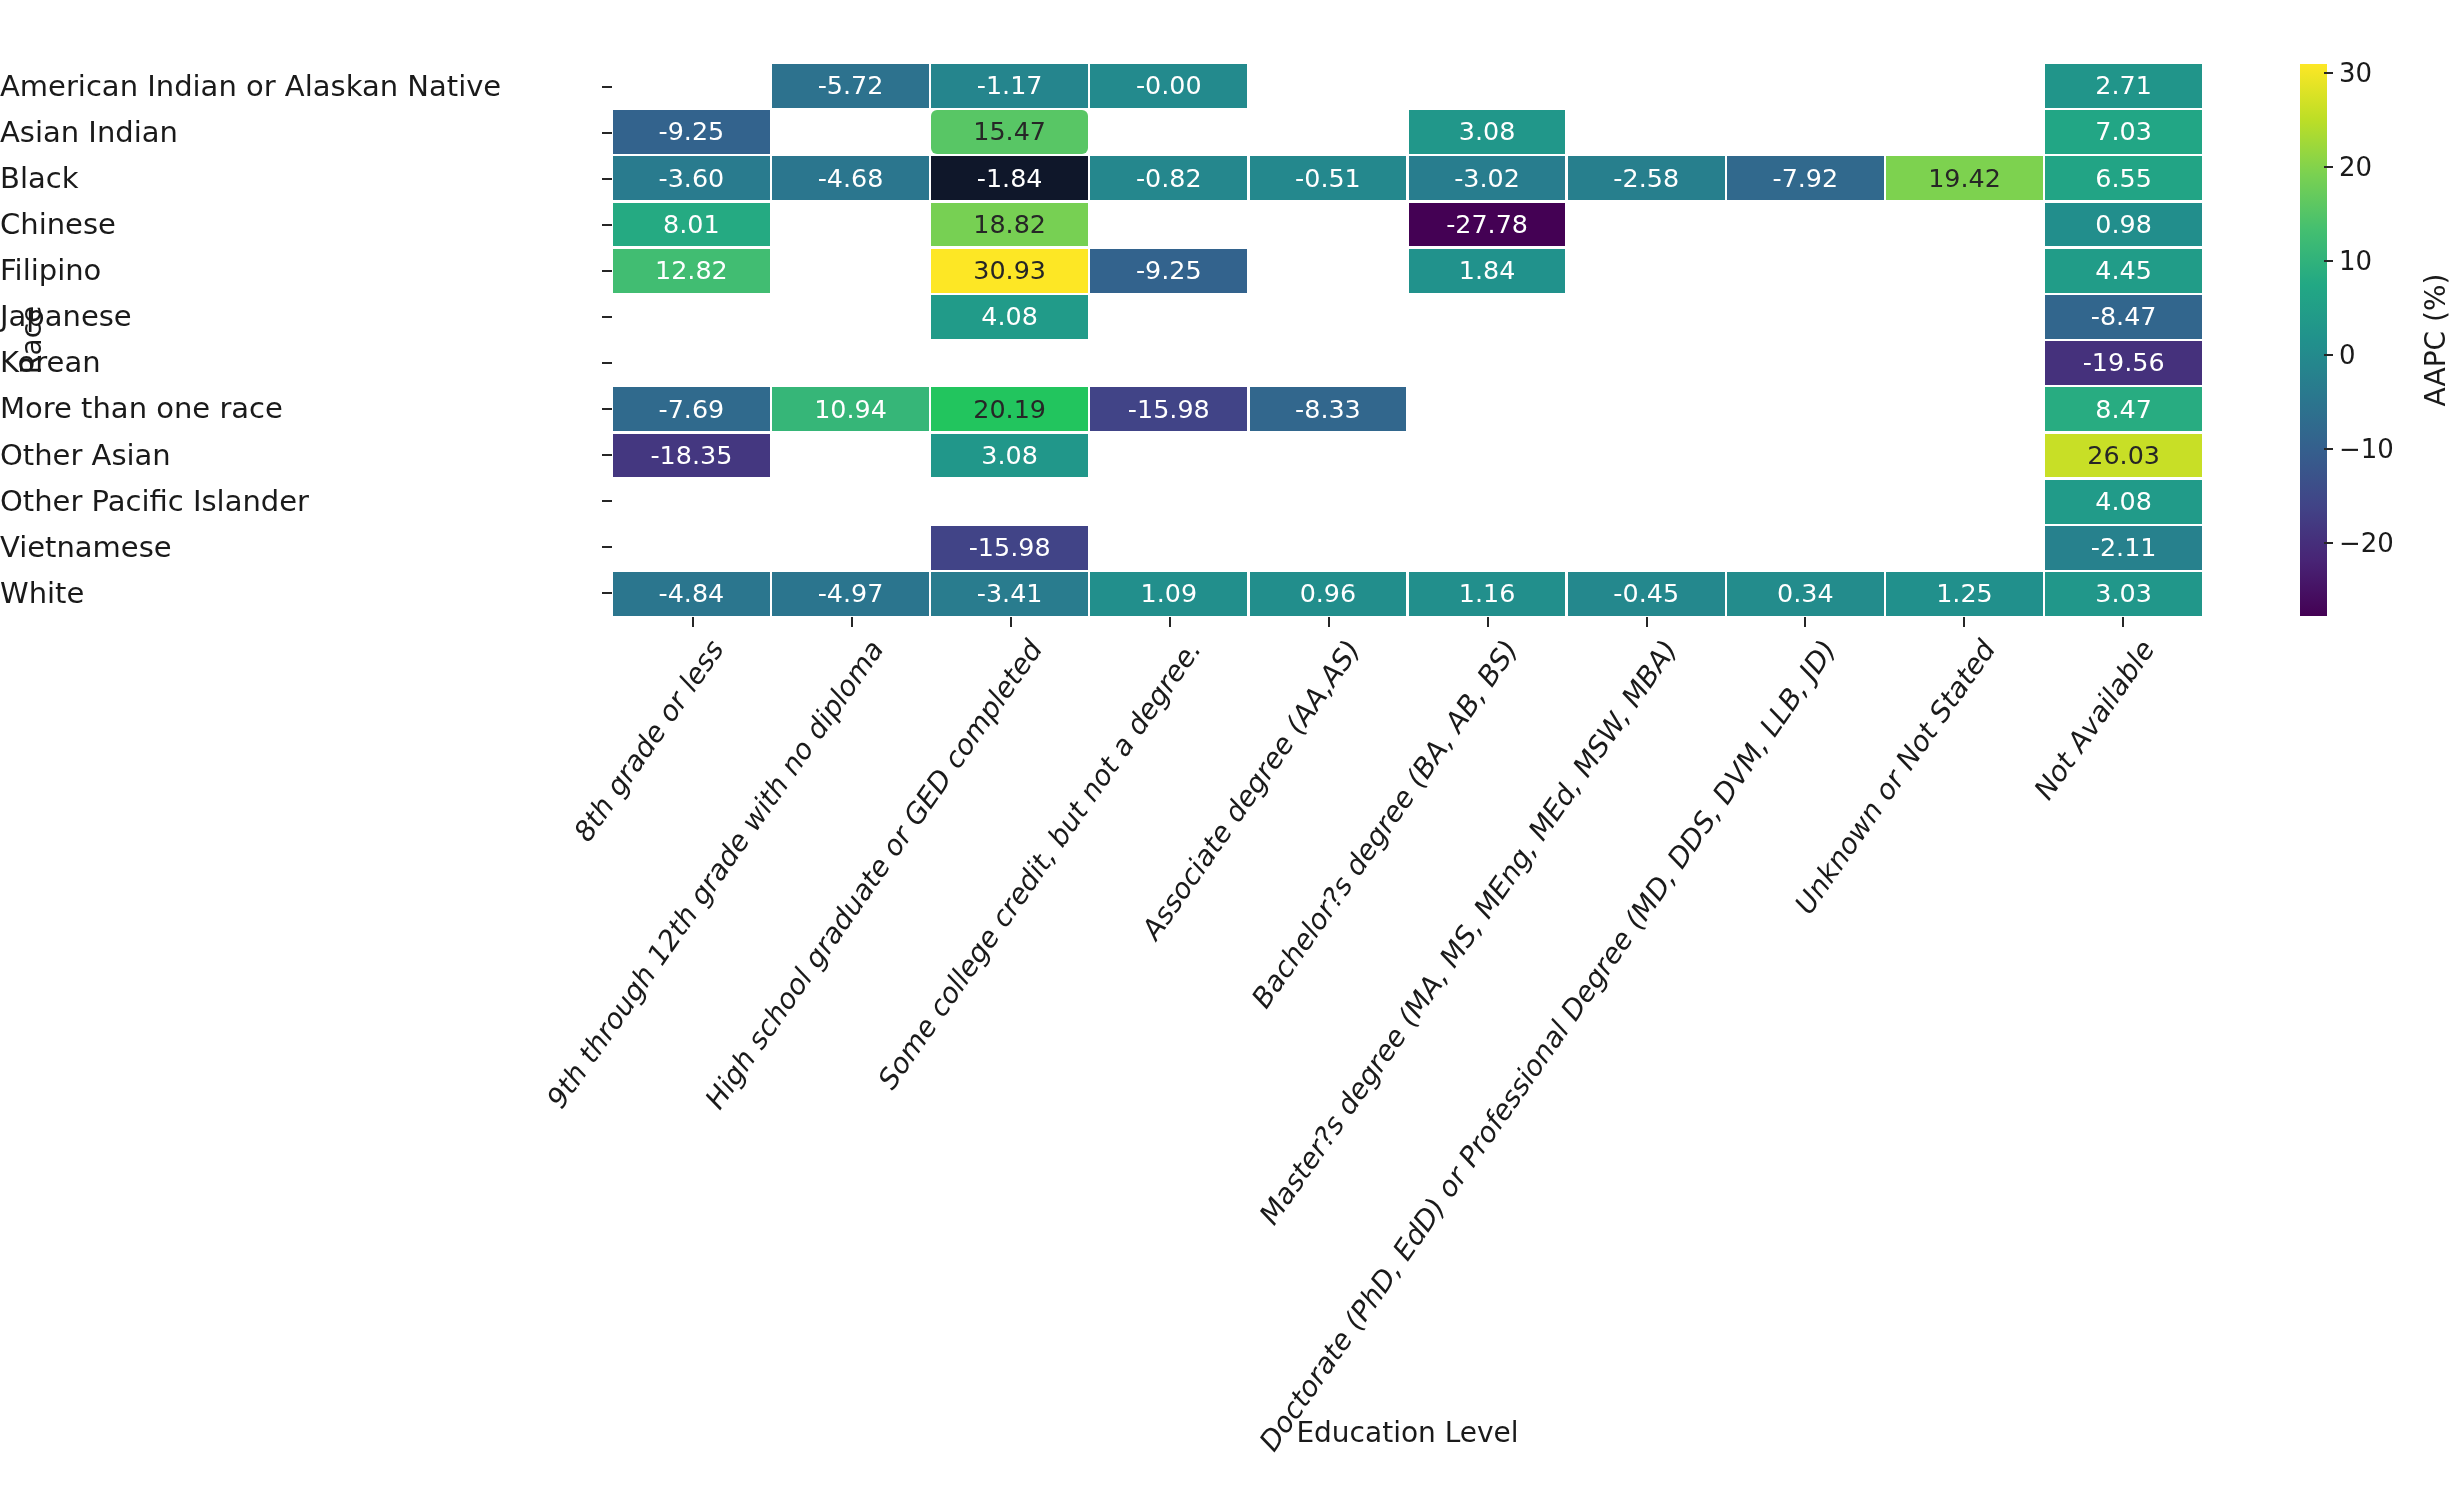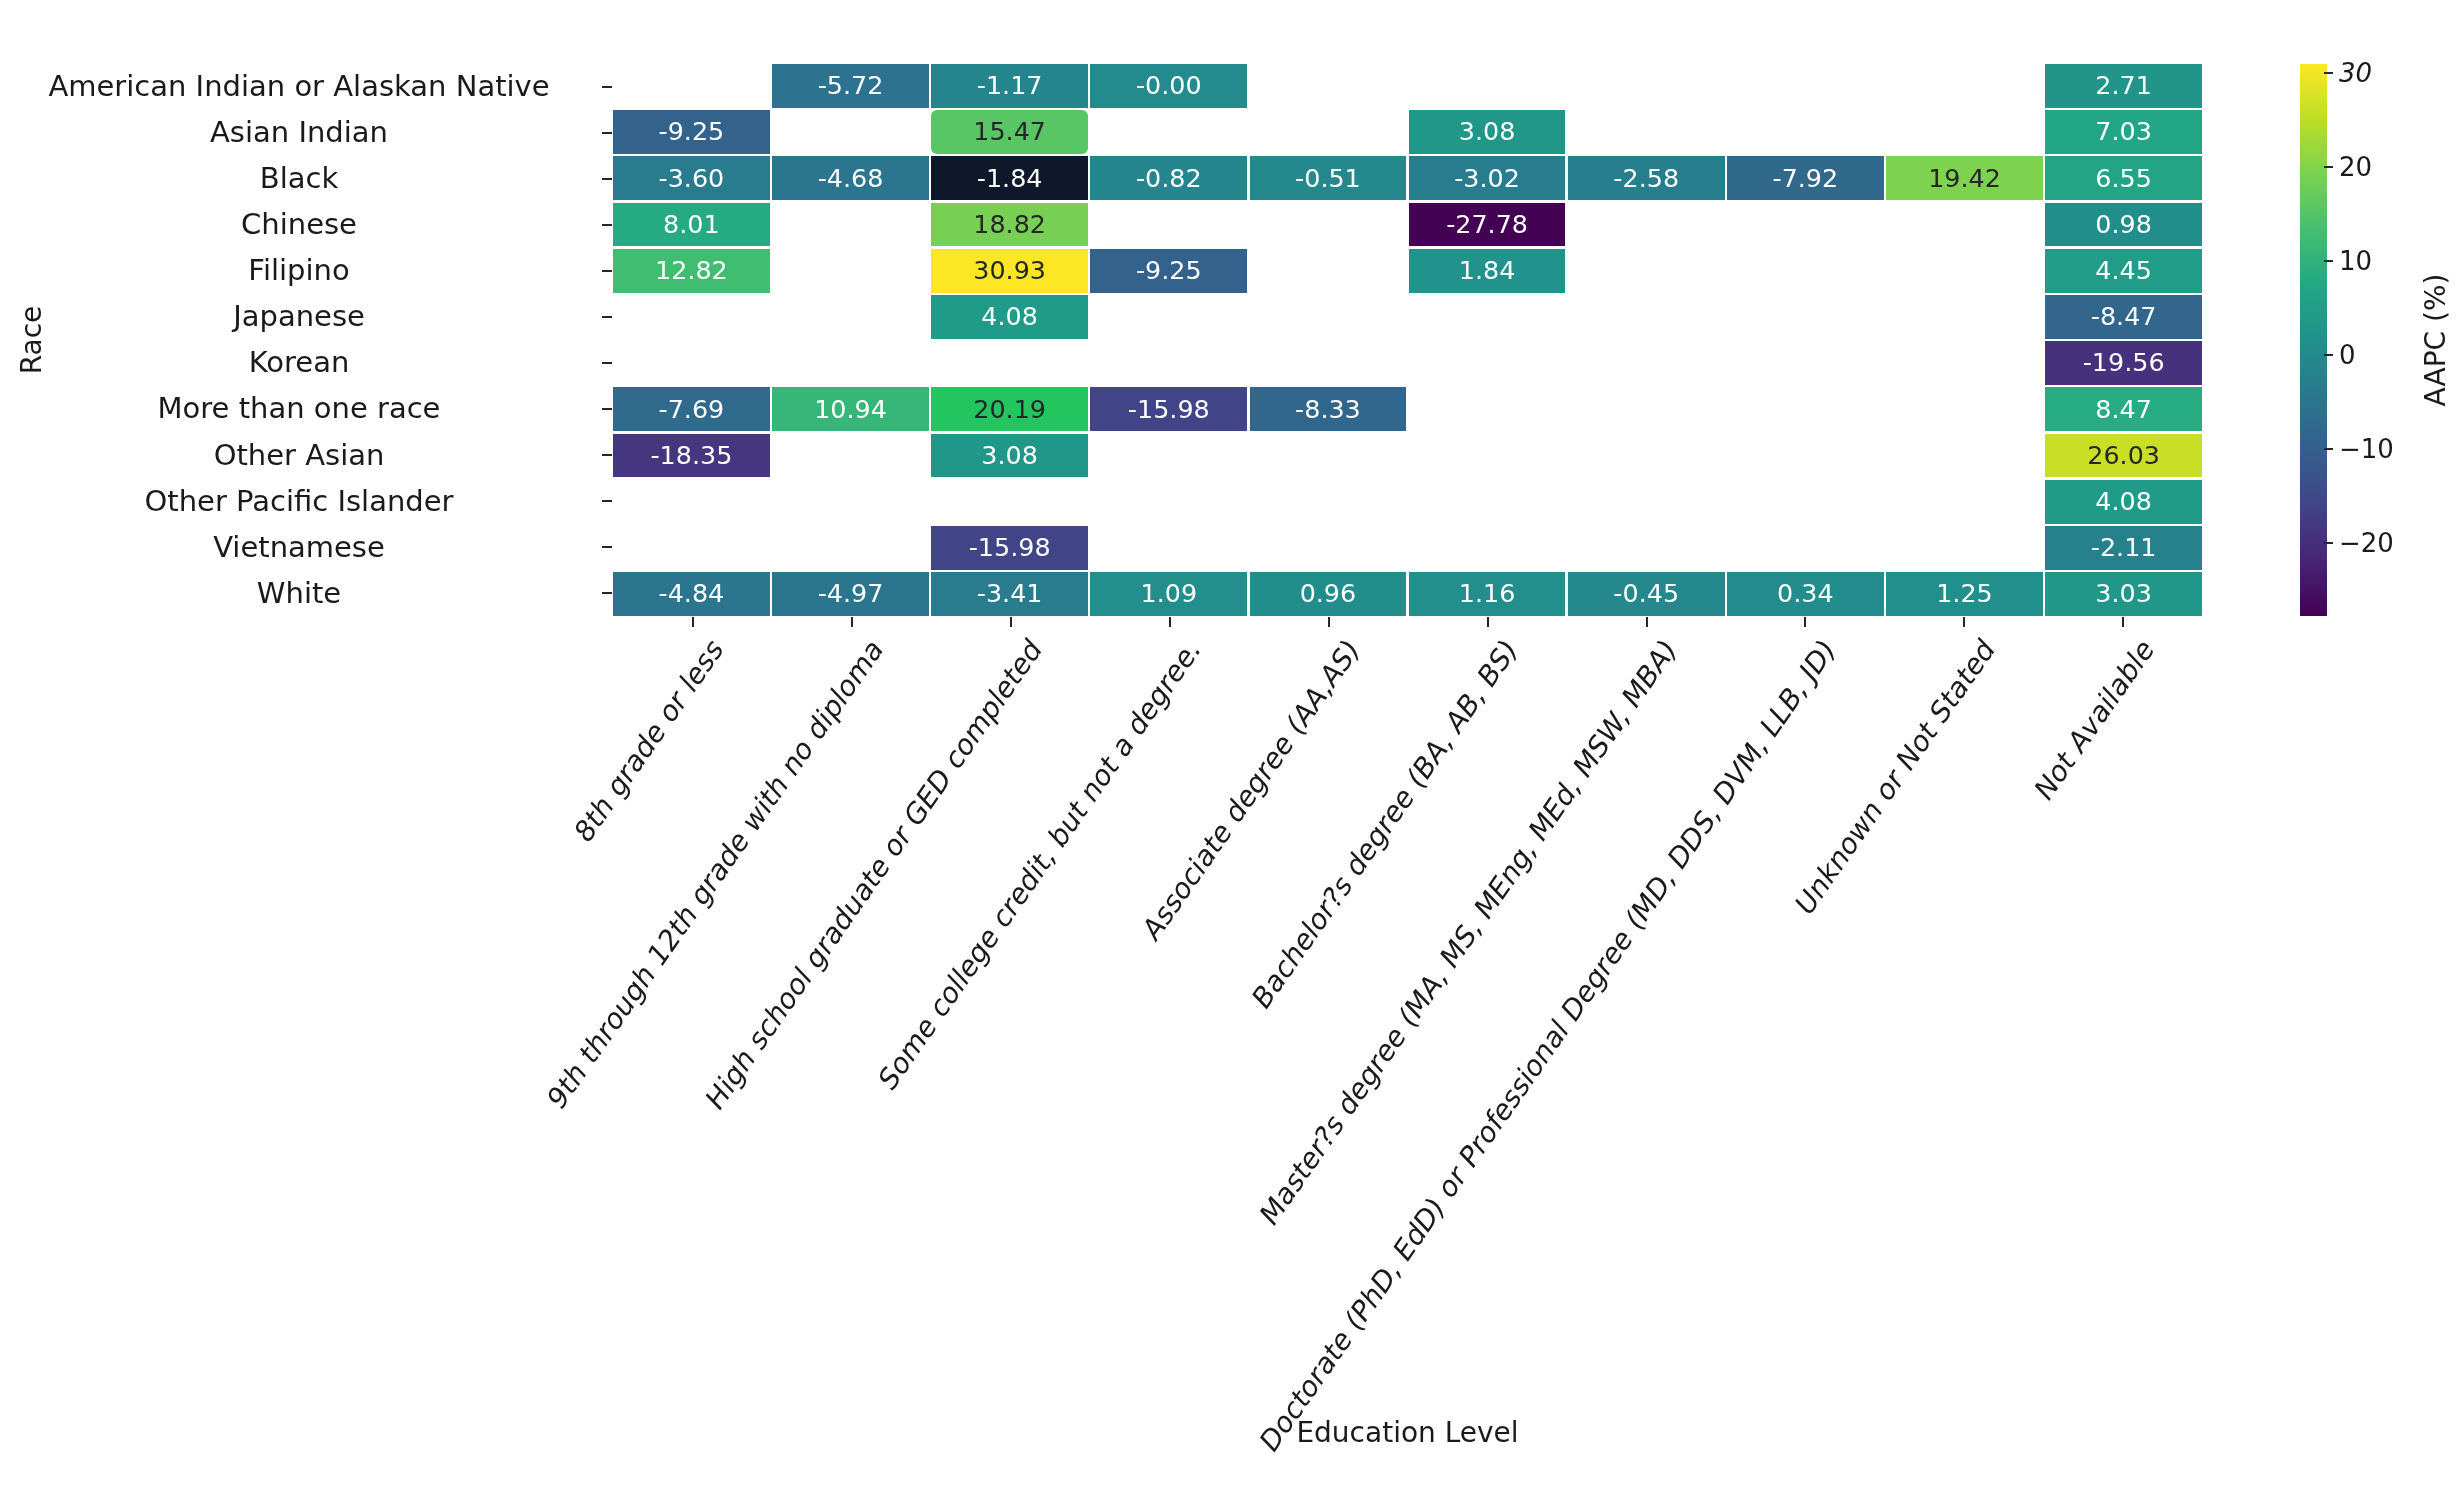"American Indian or Alaskan Native" .y-tick-label { text-align: center -> left }
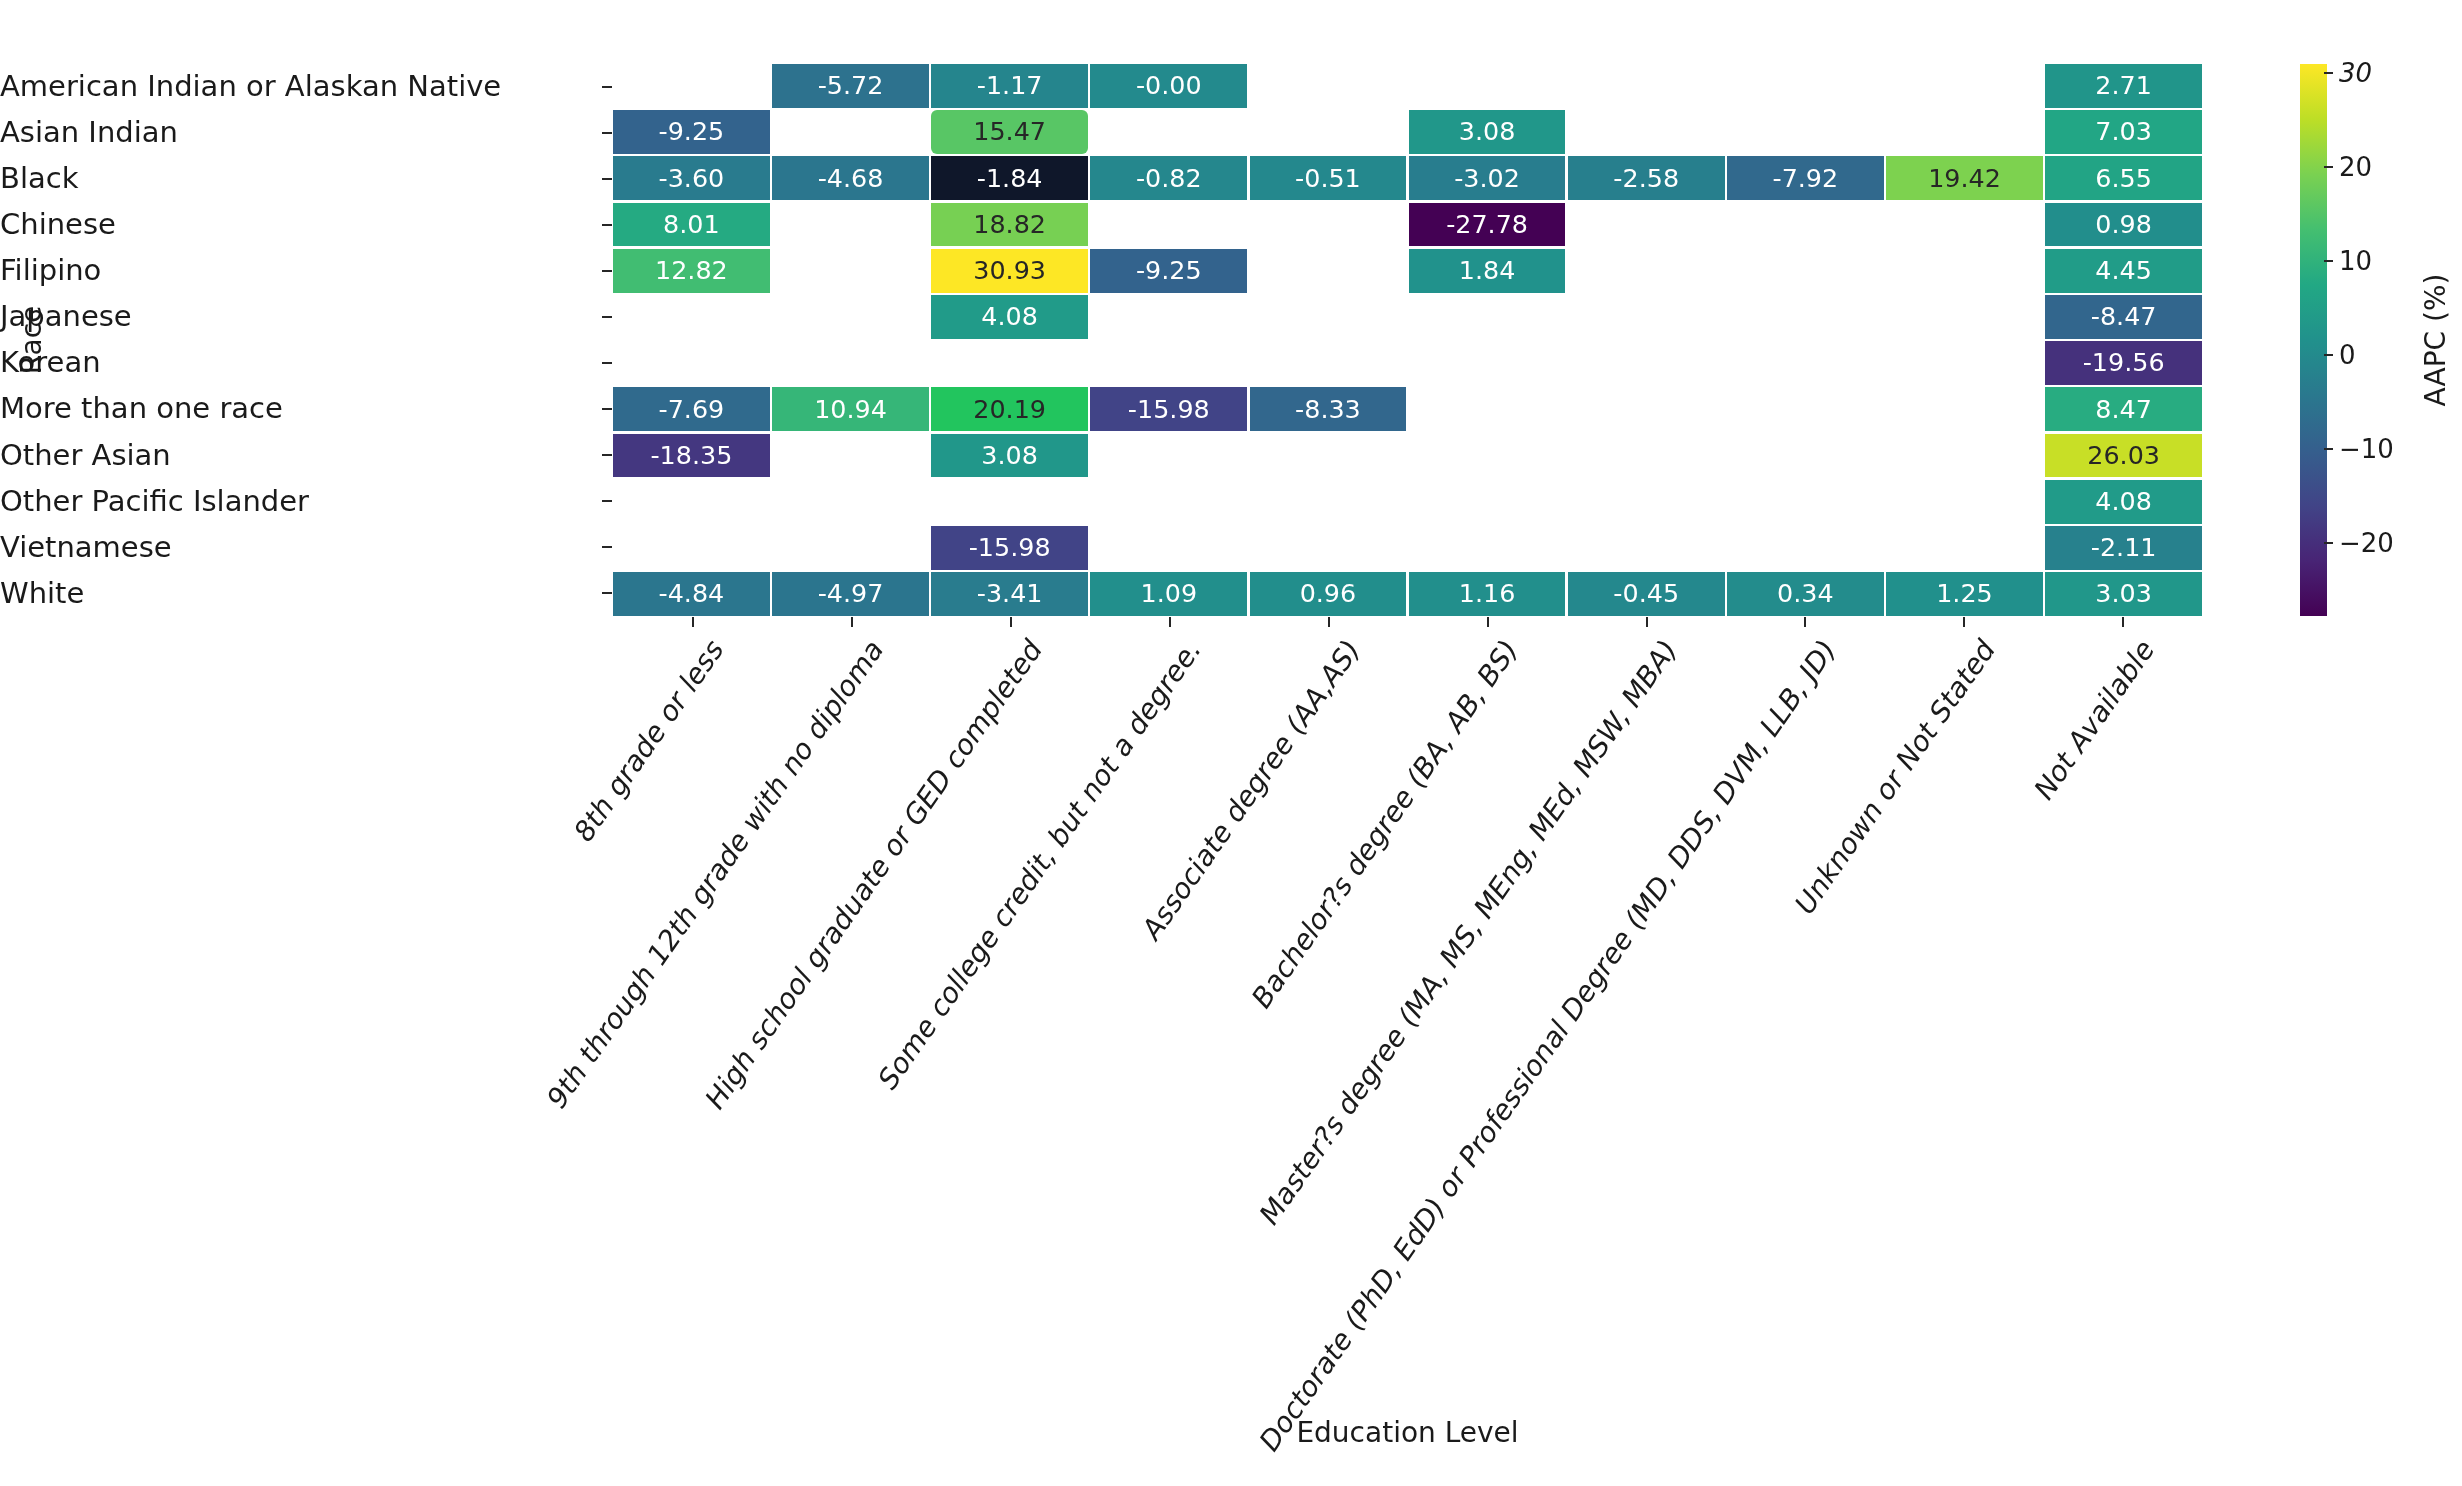"30" div.cbar-tick-label { font-style: italic -> none }
